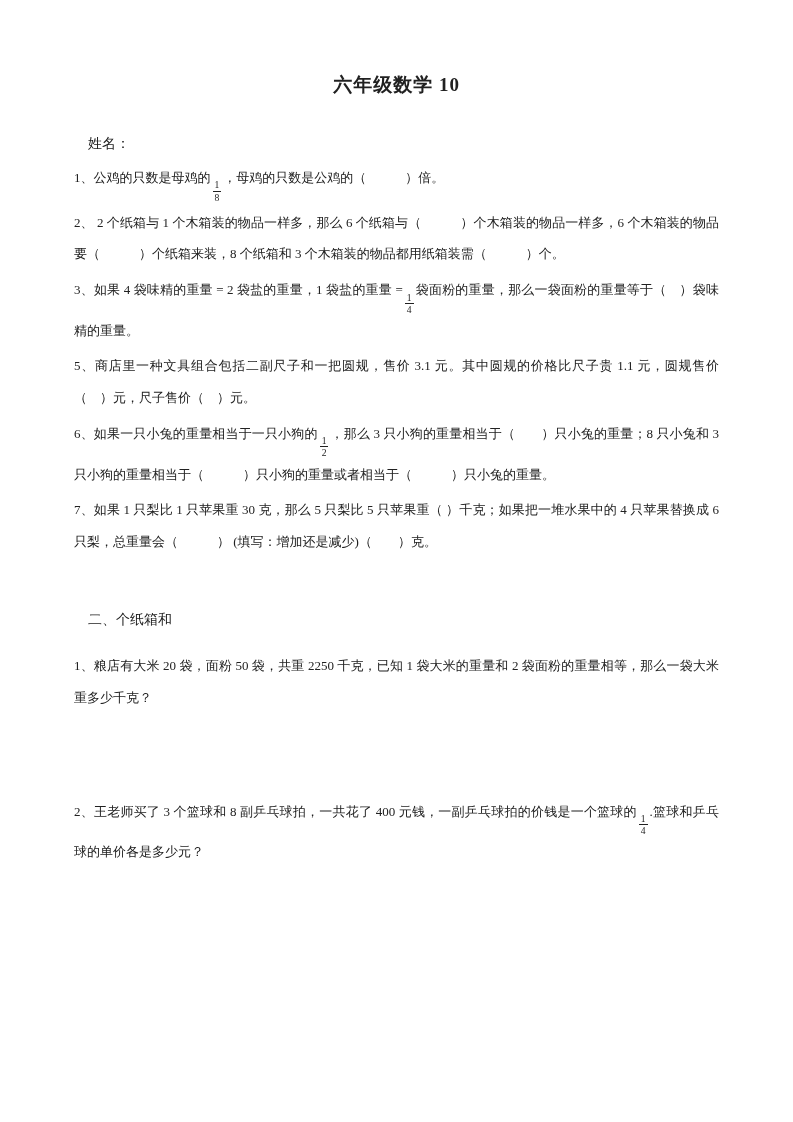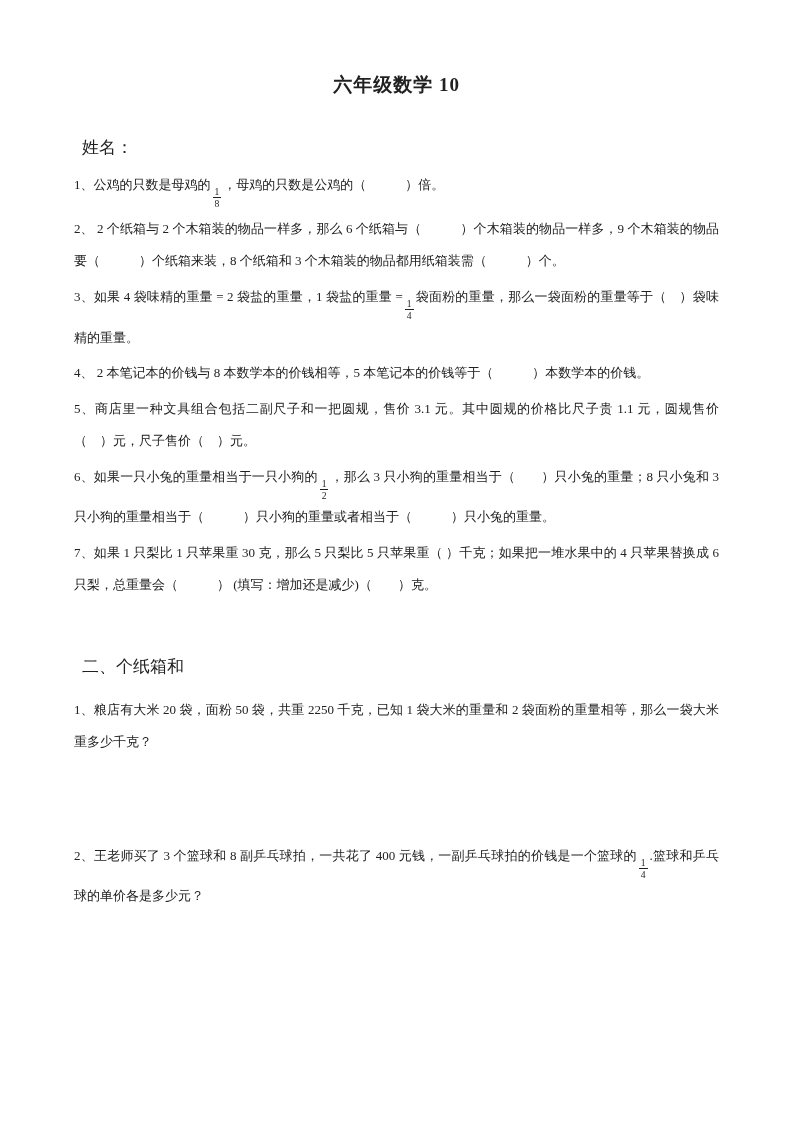"姓名：" .line { font-size: 17px -> 14px; margin: 8px -> 14px }
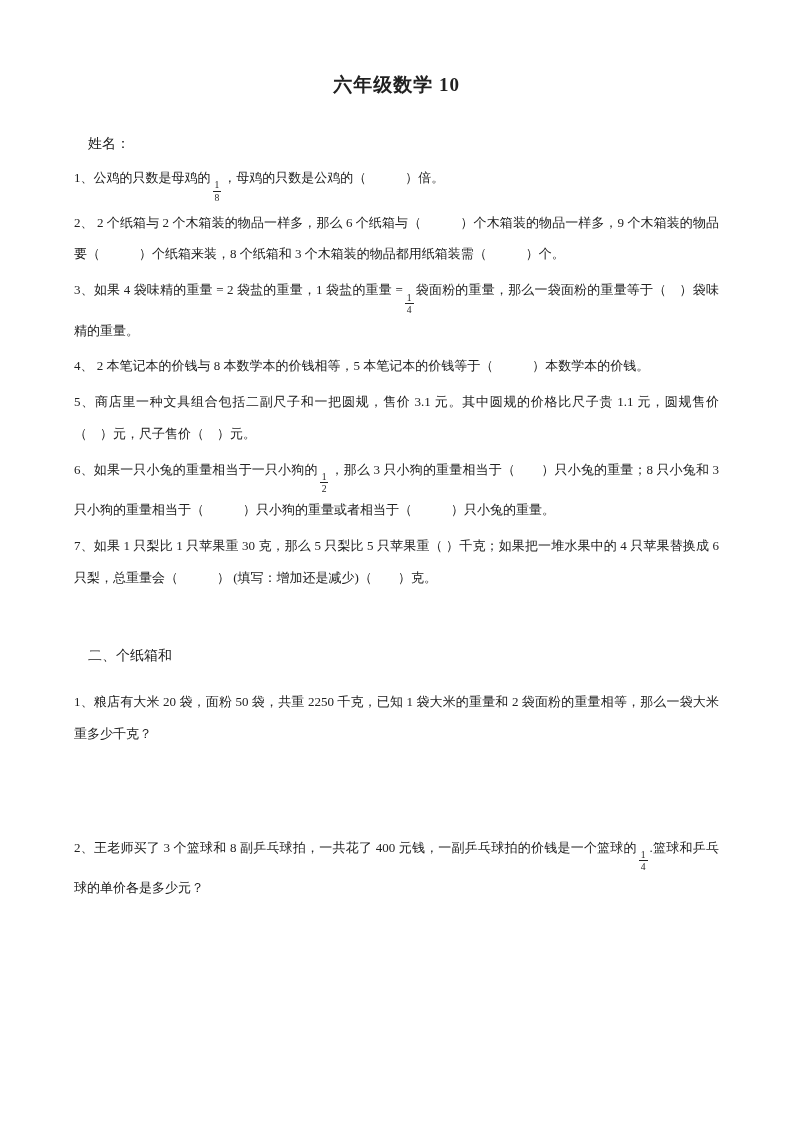"2、 2 个纸箱与 2 个木箱装的物品一样多，那么" p.q { text: 2 个木箱装的物品一样多，那么 6 个纸箱与（　　　）个木箱装的物品一样多，9 -> 1 个木箱装的物品一样多，那么 6 个纸箱与（　　　）个木箱装的物品一样多，6 }
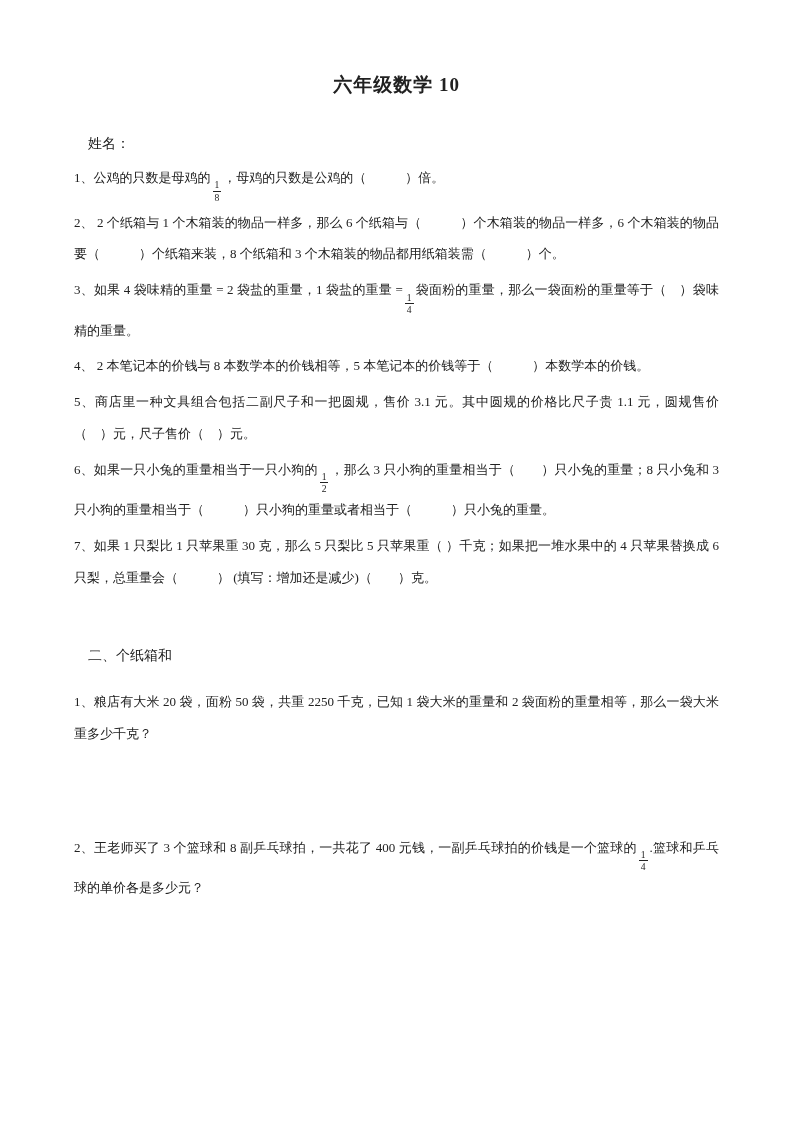"4、 2 本笔记本的价钱与 8 本数学本的价钱相等，5" p.q { html: <p>4、 2 本笔记本的价钱与 8 本数学本的价钱相等，5 本笔记本的价钱等于（ ）本数学本的价钱。</p> -> none }
